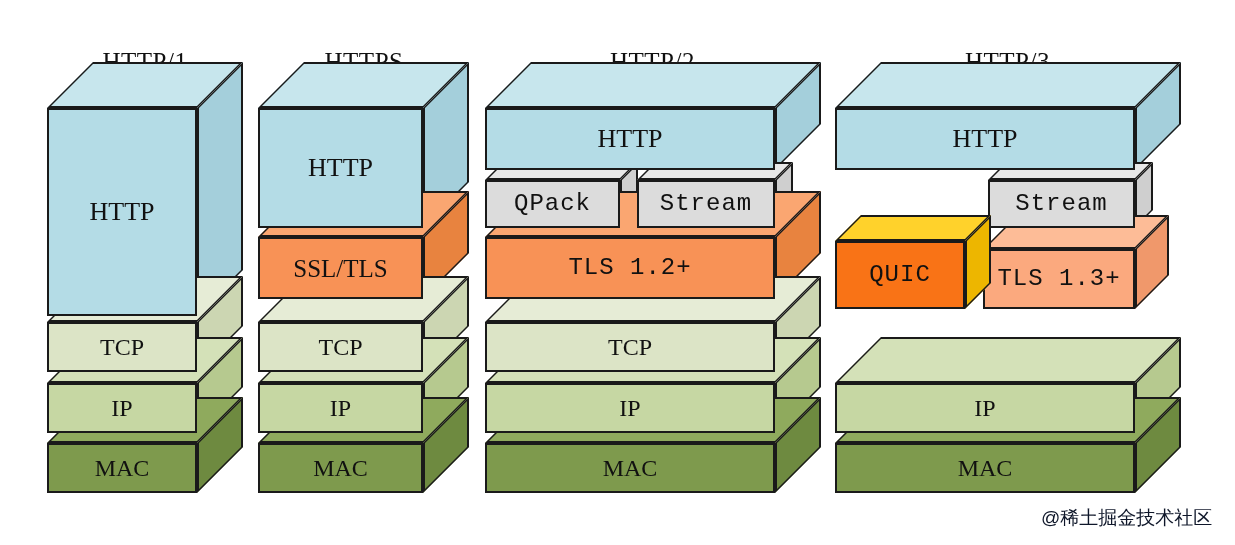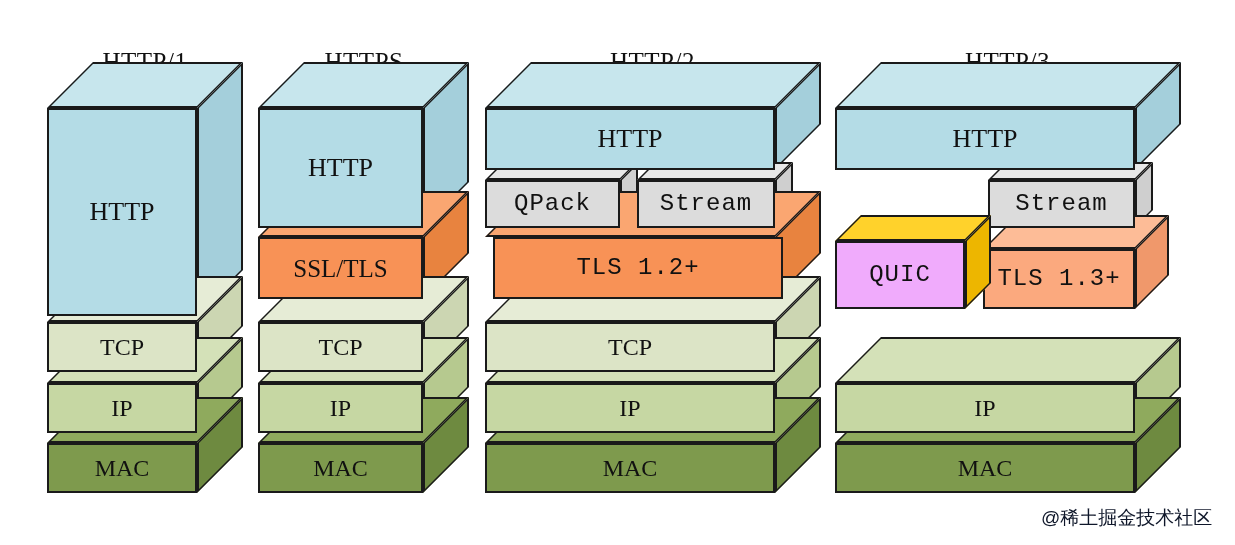"TLS 1.2+" div.front { margin-left: 8px -> none }
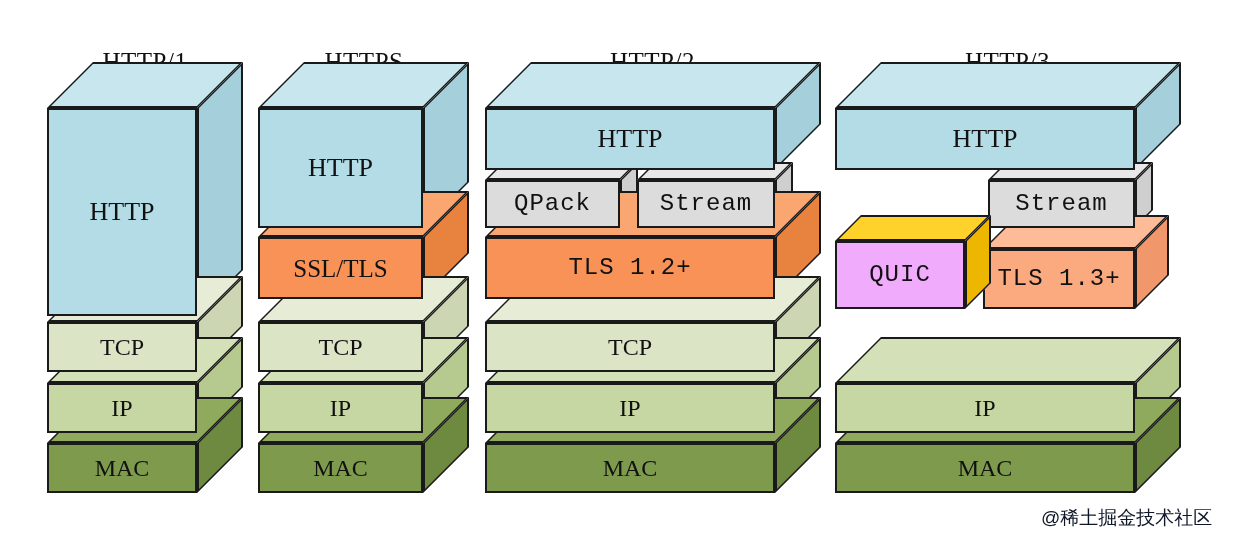"QUIC" div.front { background: #f0abfc -> #f97316 }
